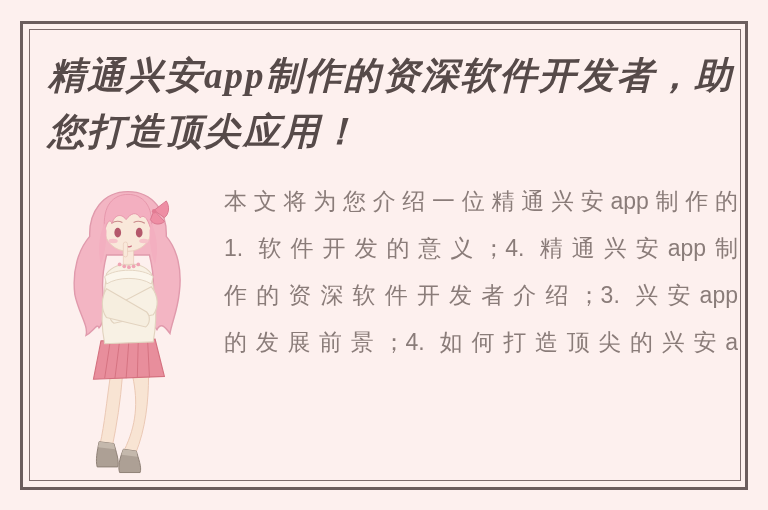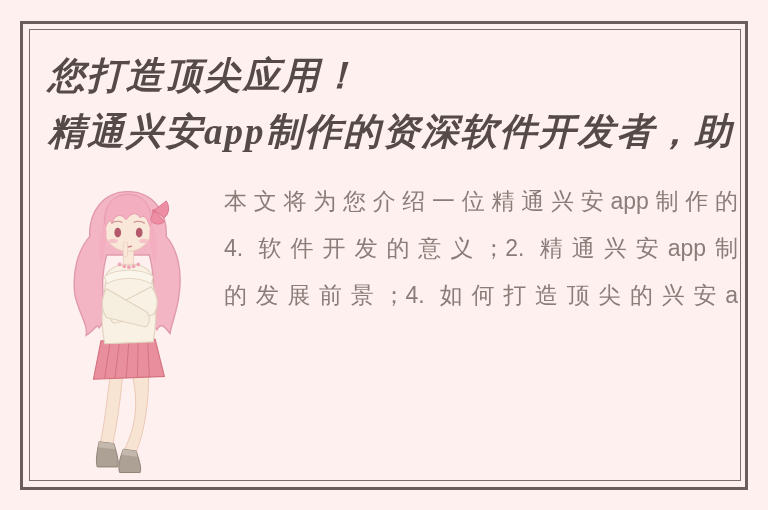"您打造顶尖应用！" span.title-line { order: before "精通兴安app制作的资深软件开发者，助" -> after "精通兴安app制作的资深软件开发者，助" }
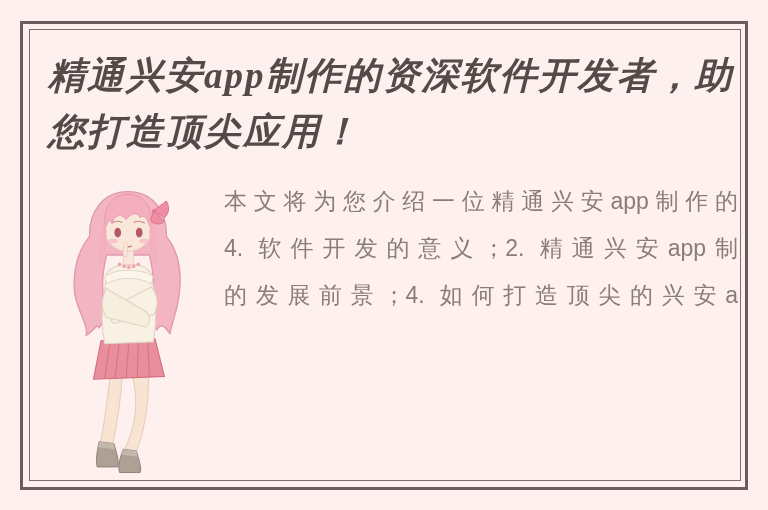"4. 软件开发的意义；2. 精通兴安app制" span.summary-line { text: 4. 软件开发的意义；2 -> 1. 软件开发的意义；4 }
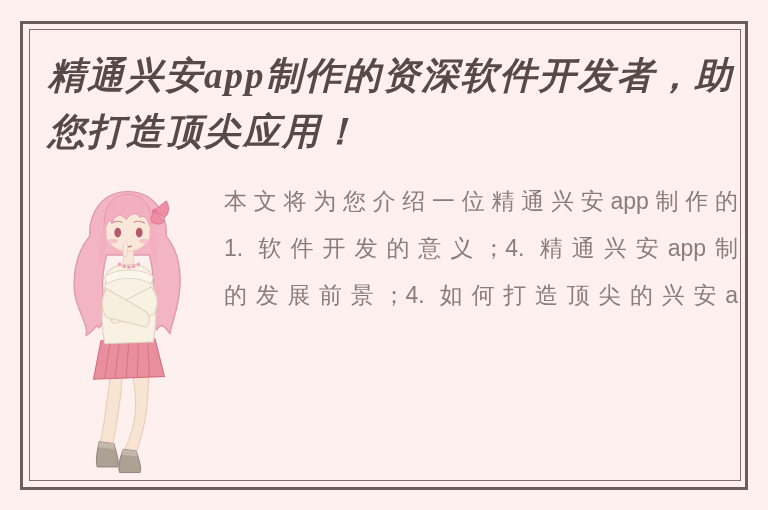"作的资深软件开发者介绍；3. 兴安app" span.summary-line { html: none -> <span>作的资深软件开发者介绍；3. 兴安app</span> }
